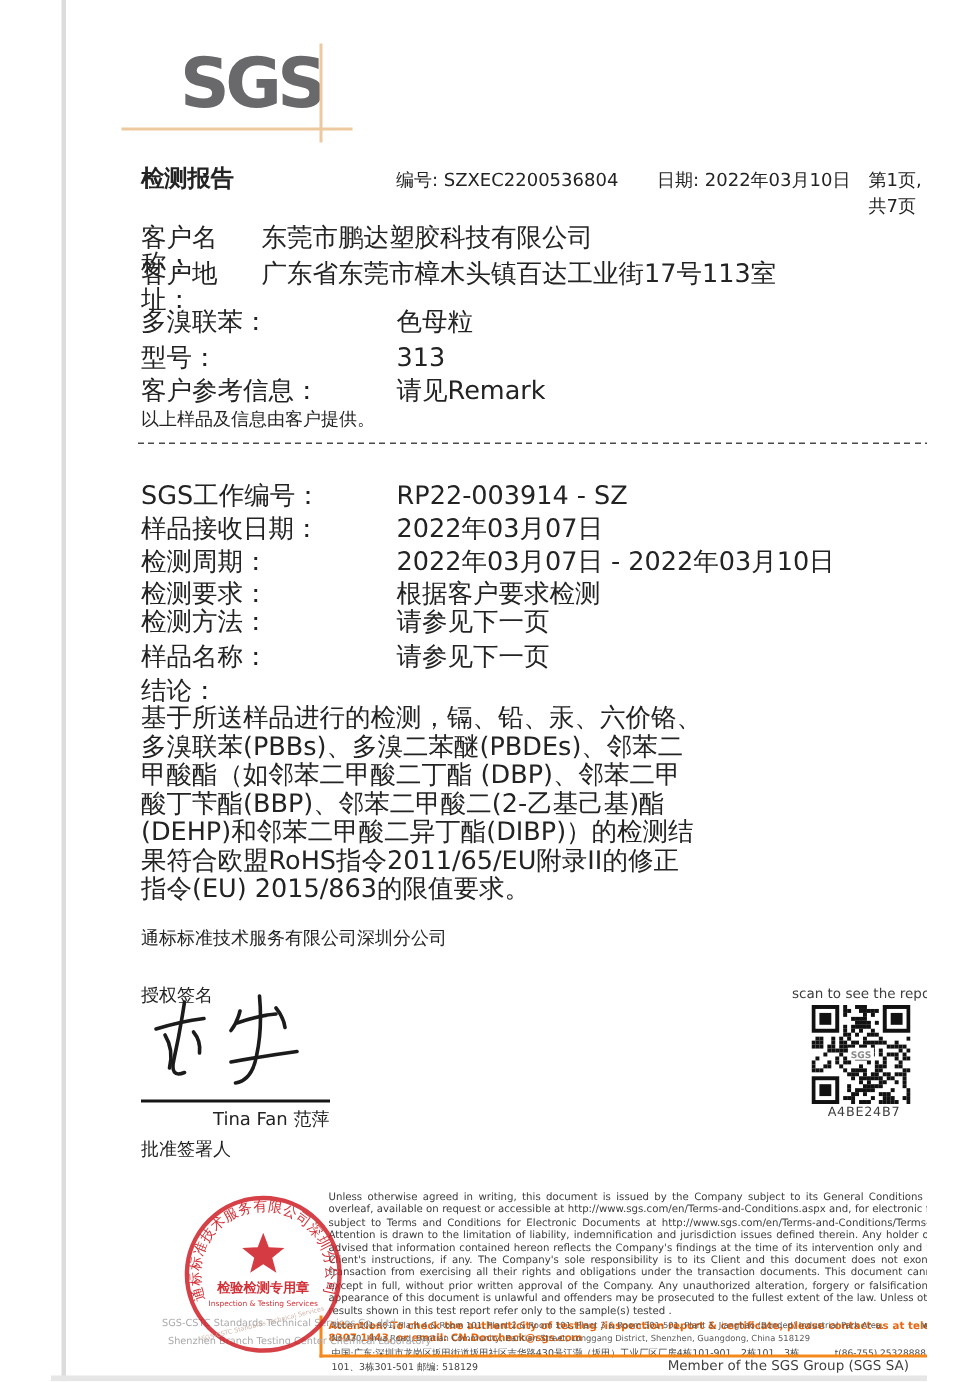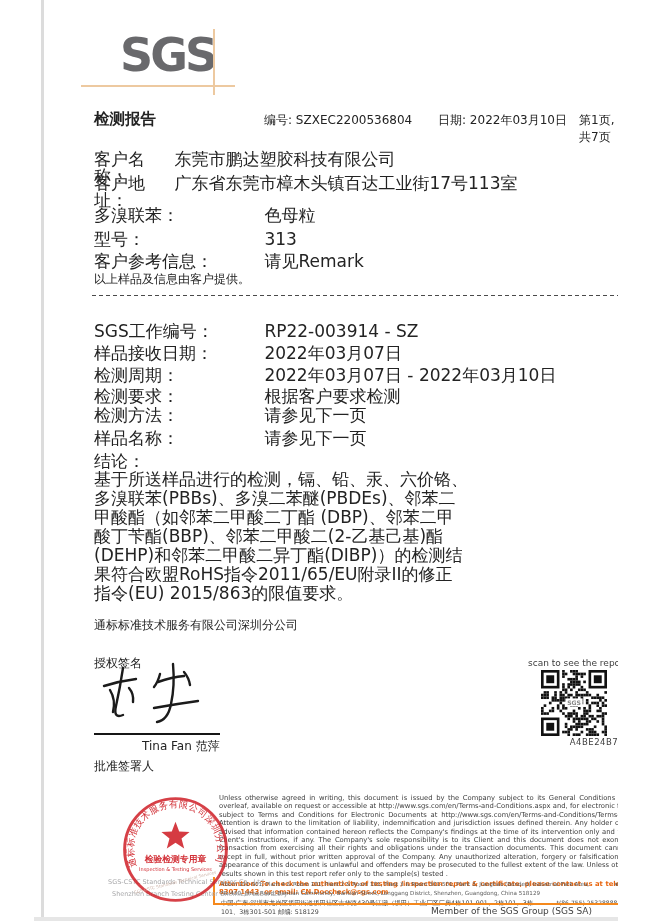"A4BE24B7" .qr-code { left: 504px -> 486px }
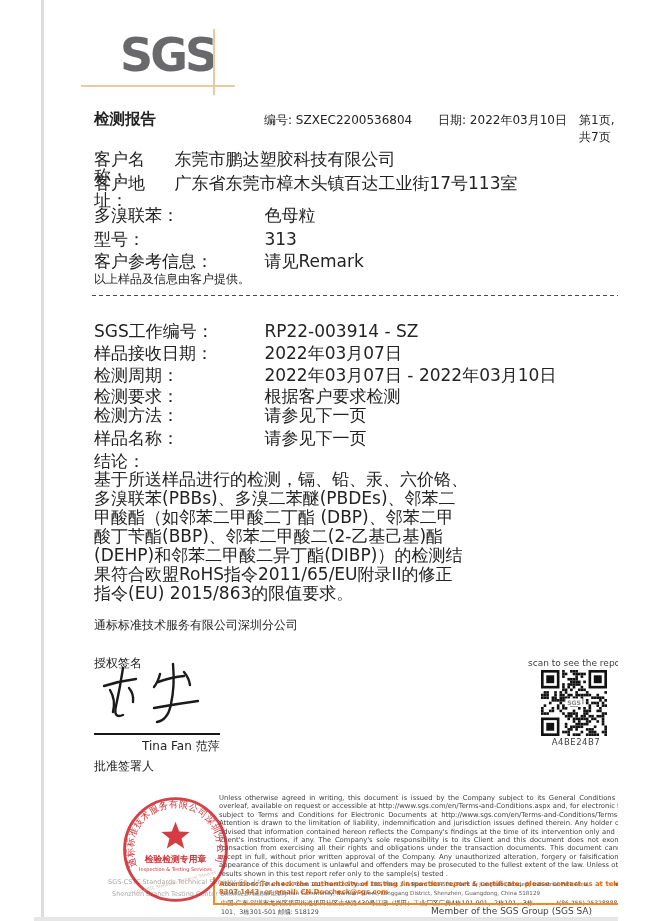"Member of the SGS Group" .member { right: 26px -> 12px }
